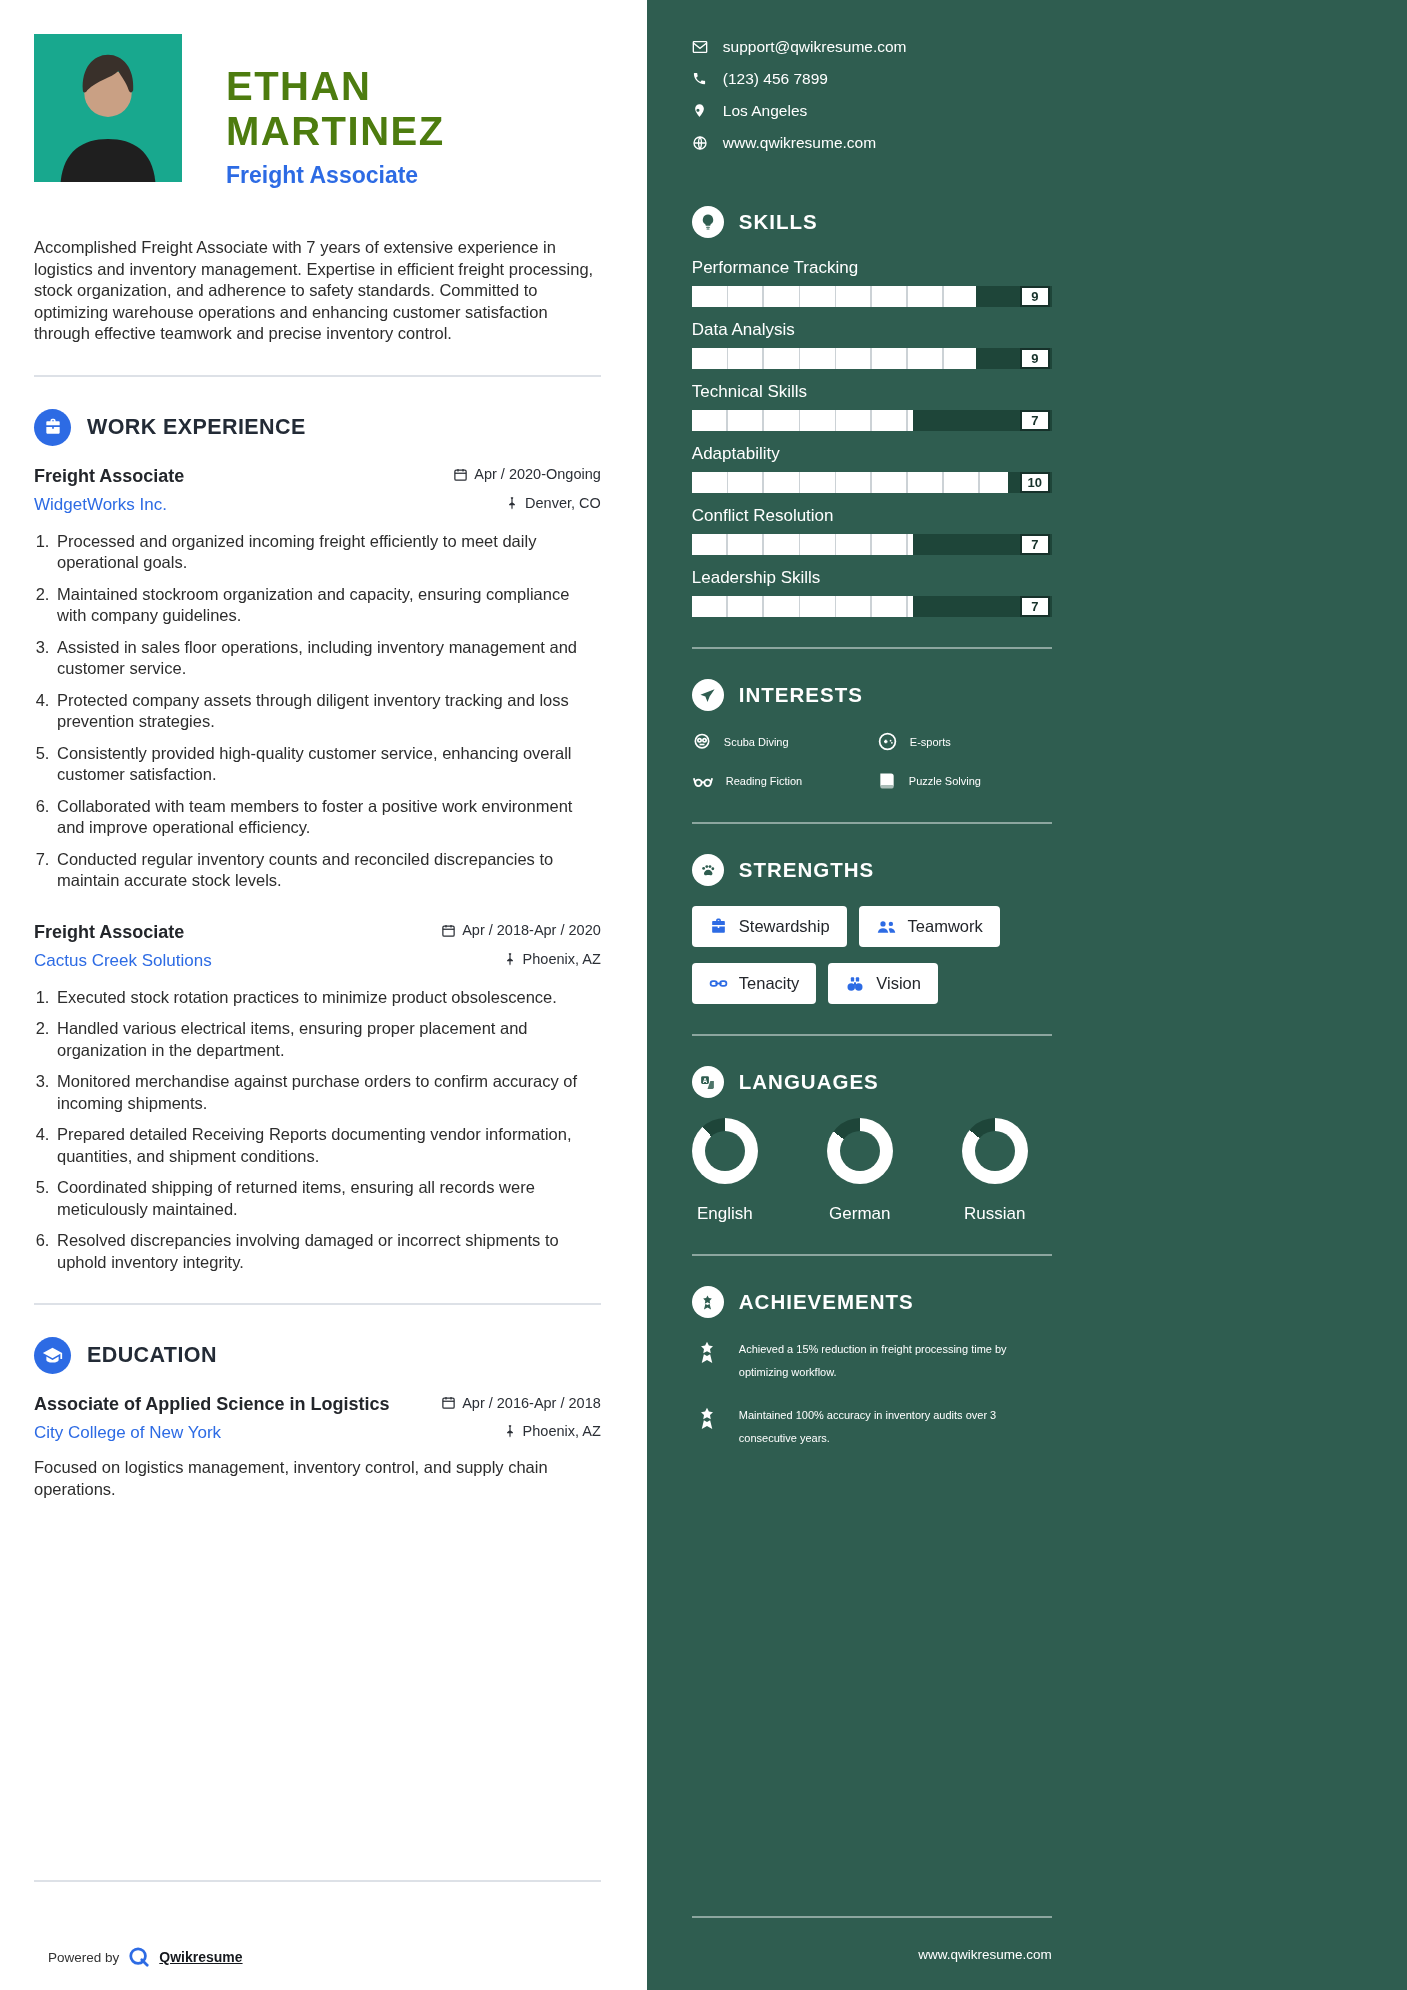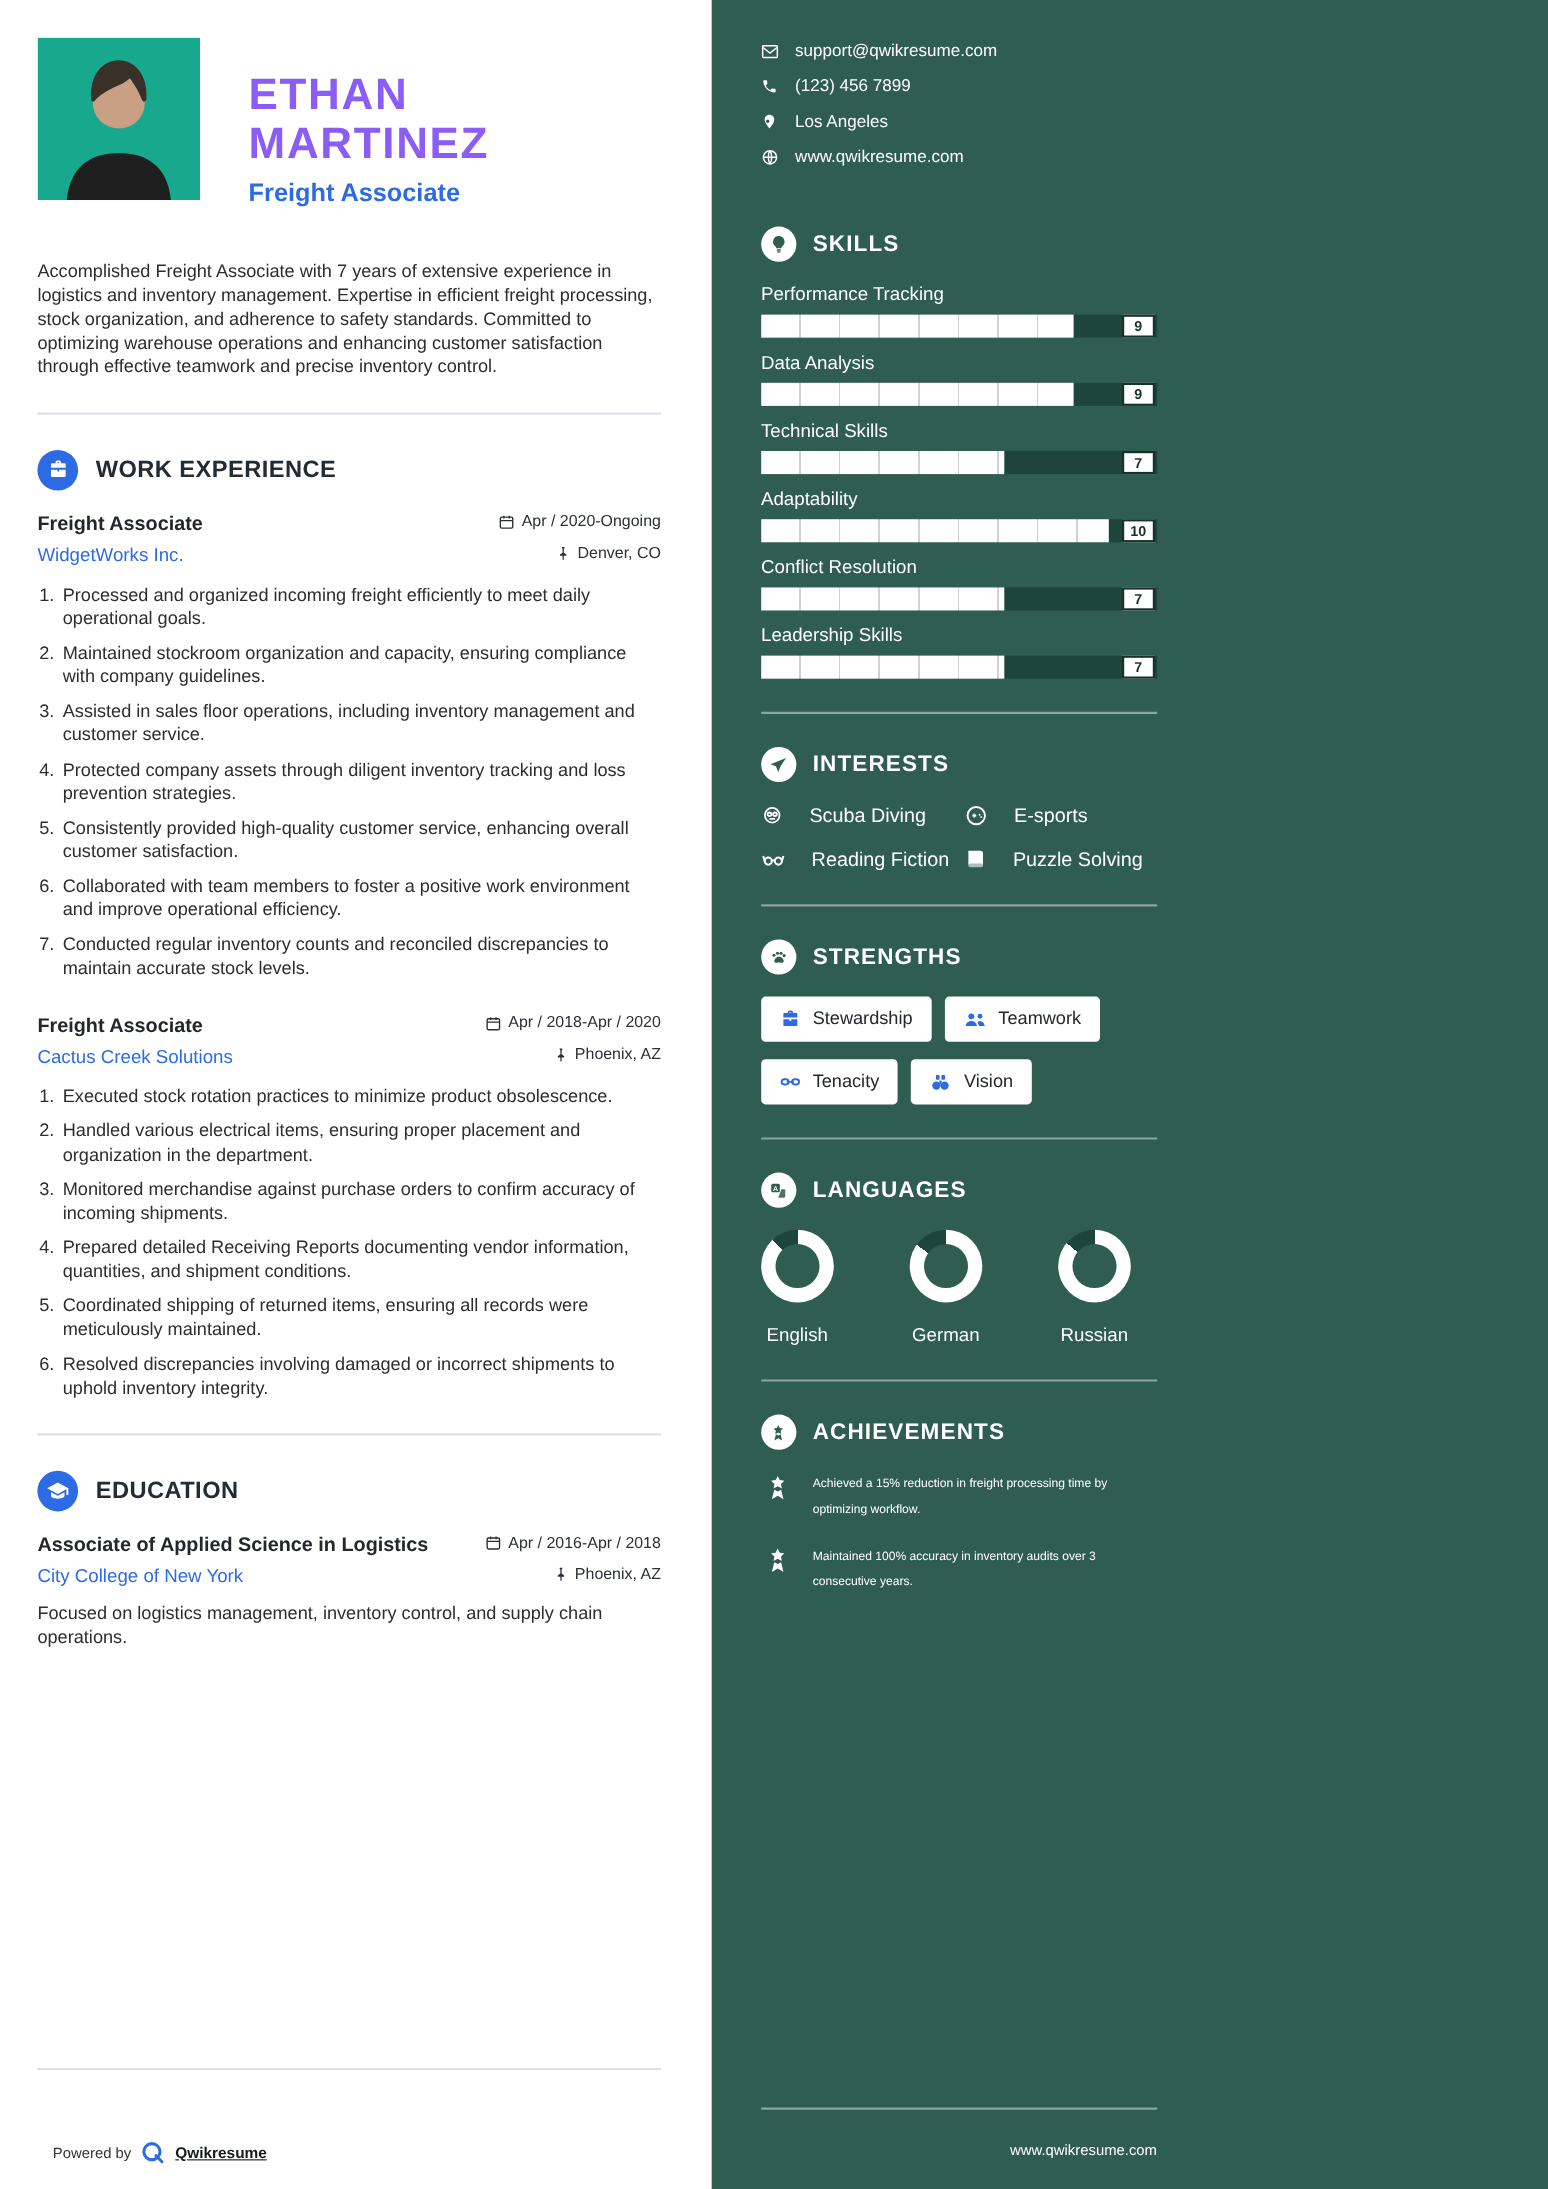"ETHAN MARTINEZ" .name { color: #8b5cf6 -> #4d7c0f }
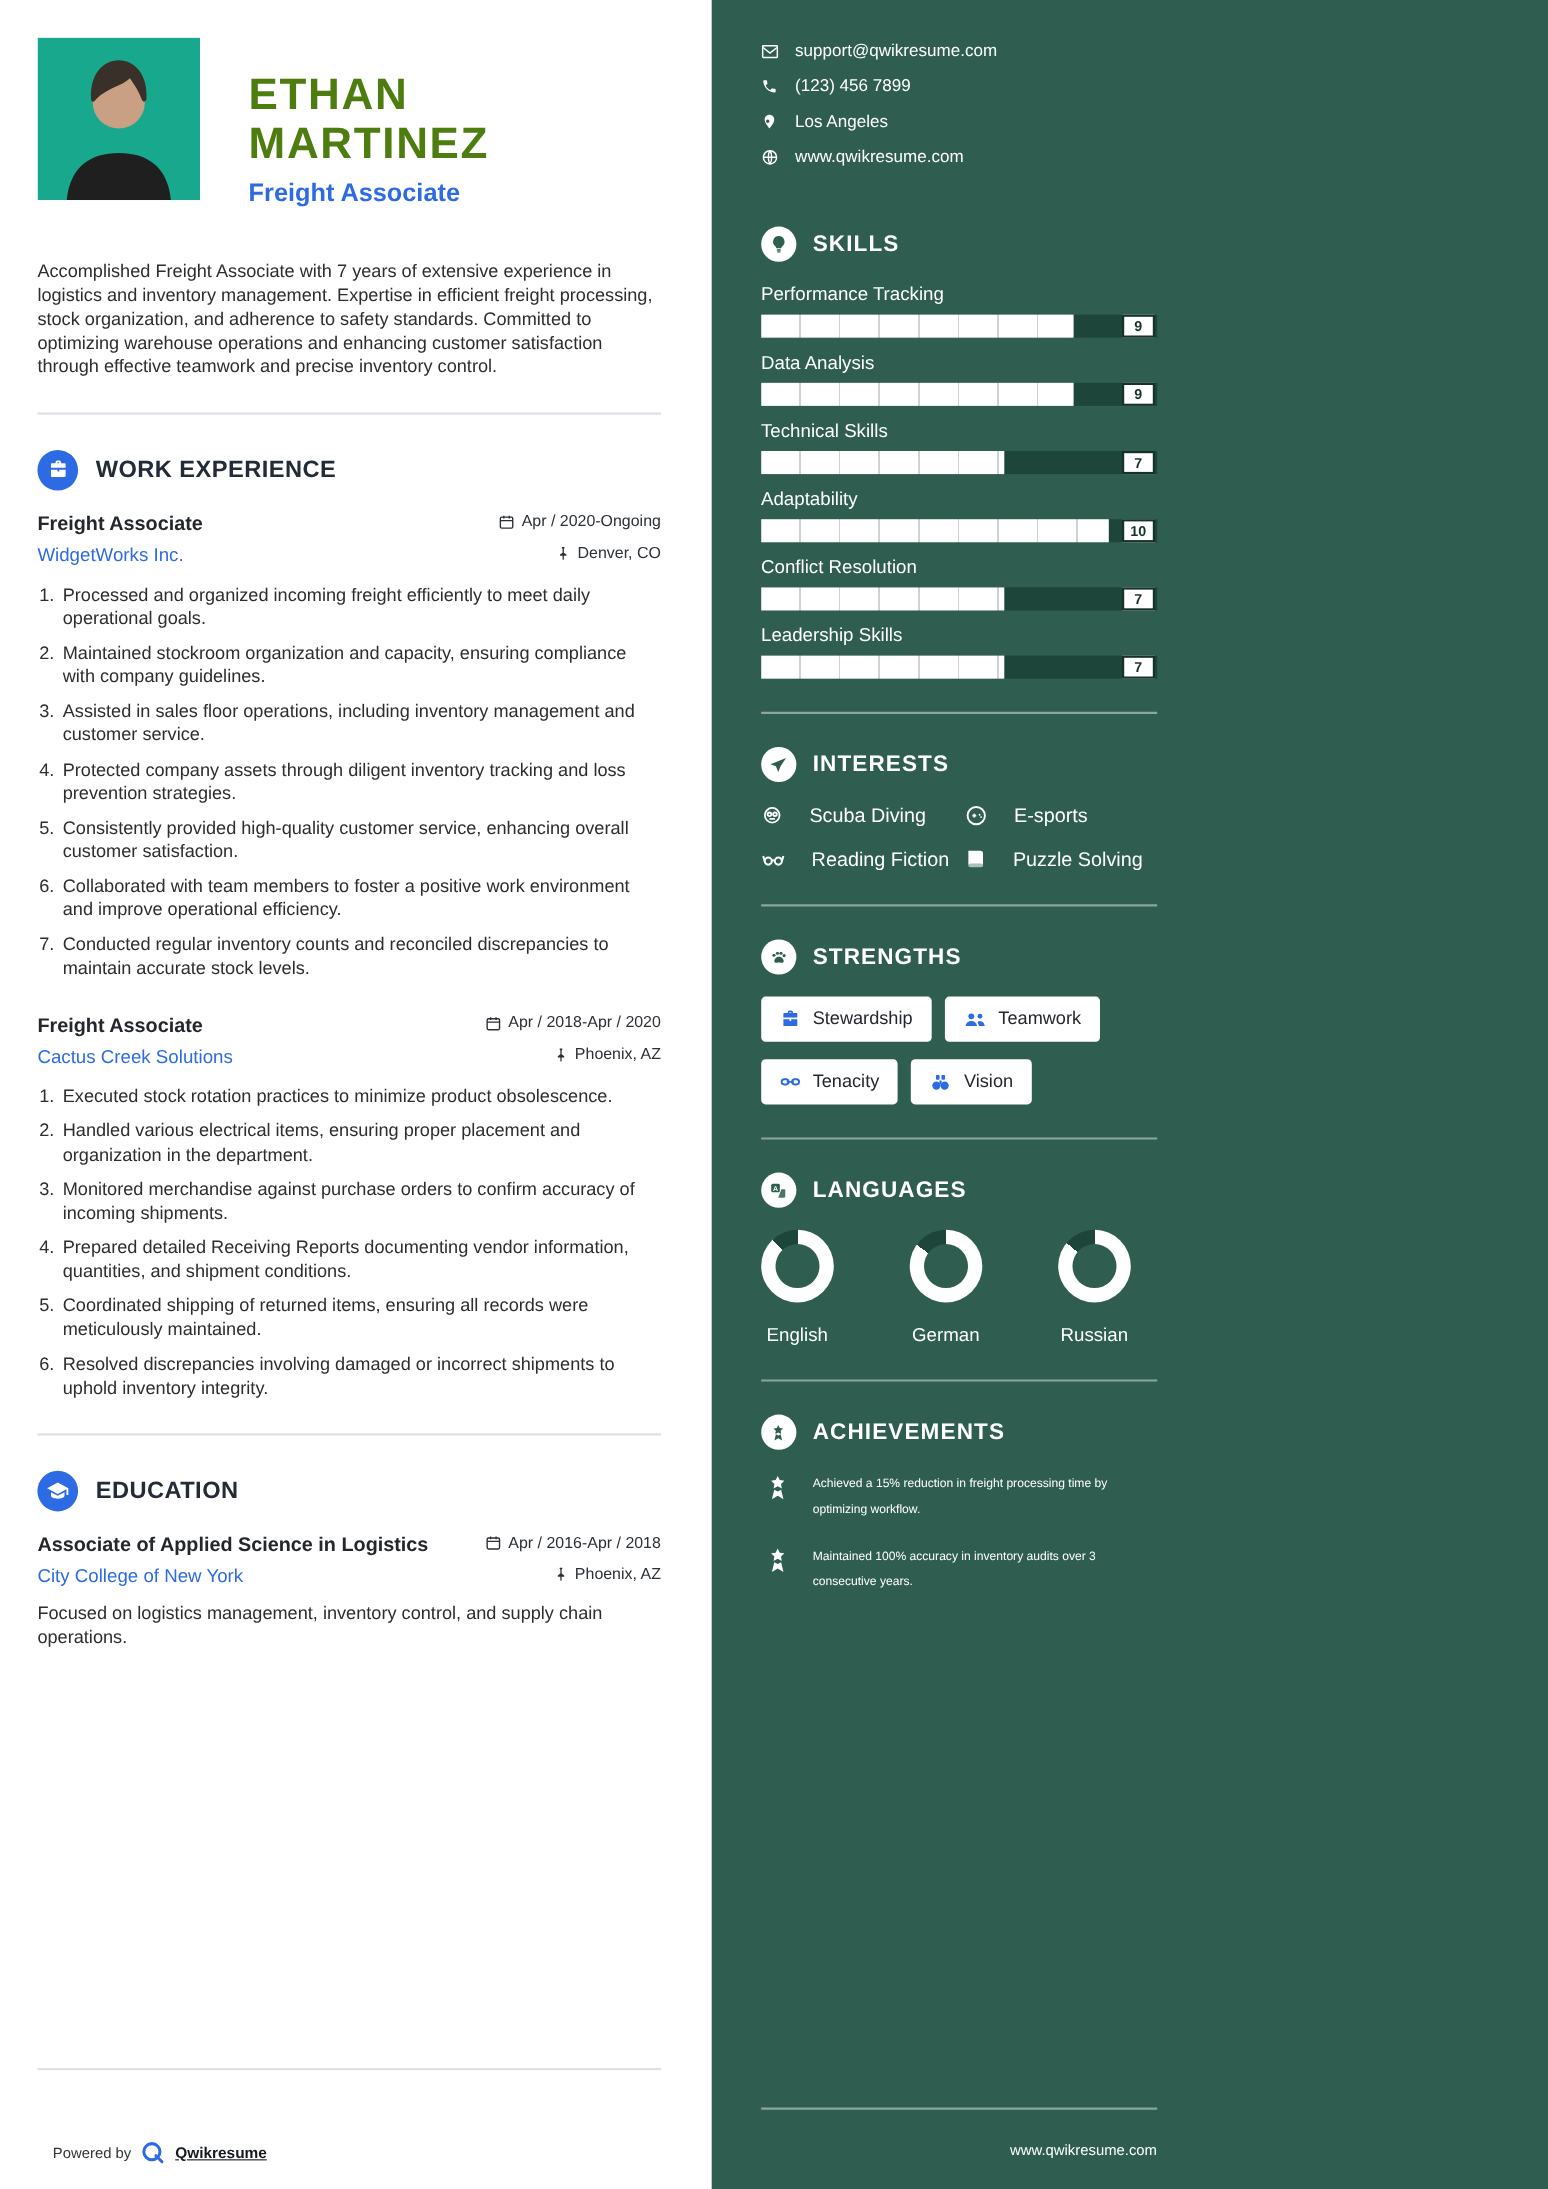"Scuba Diving" .int-item { font-size: 18px -> 11px; gap: 24px -> 12px }
